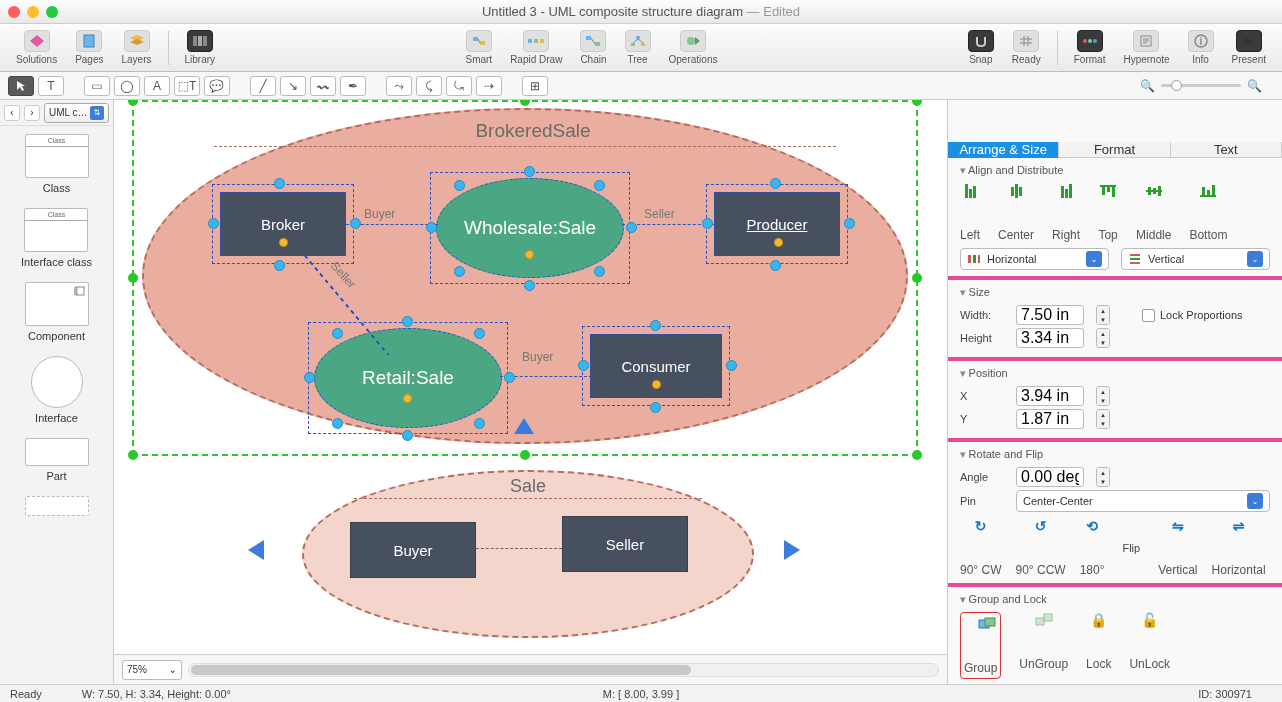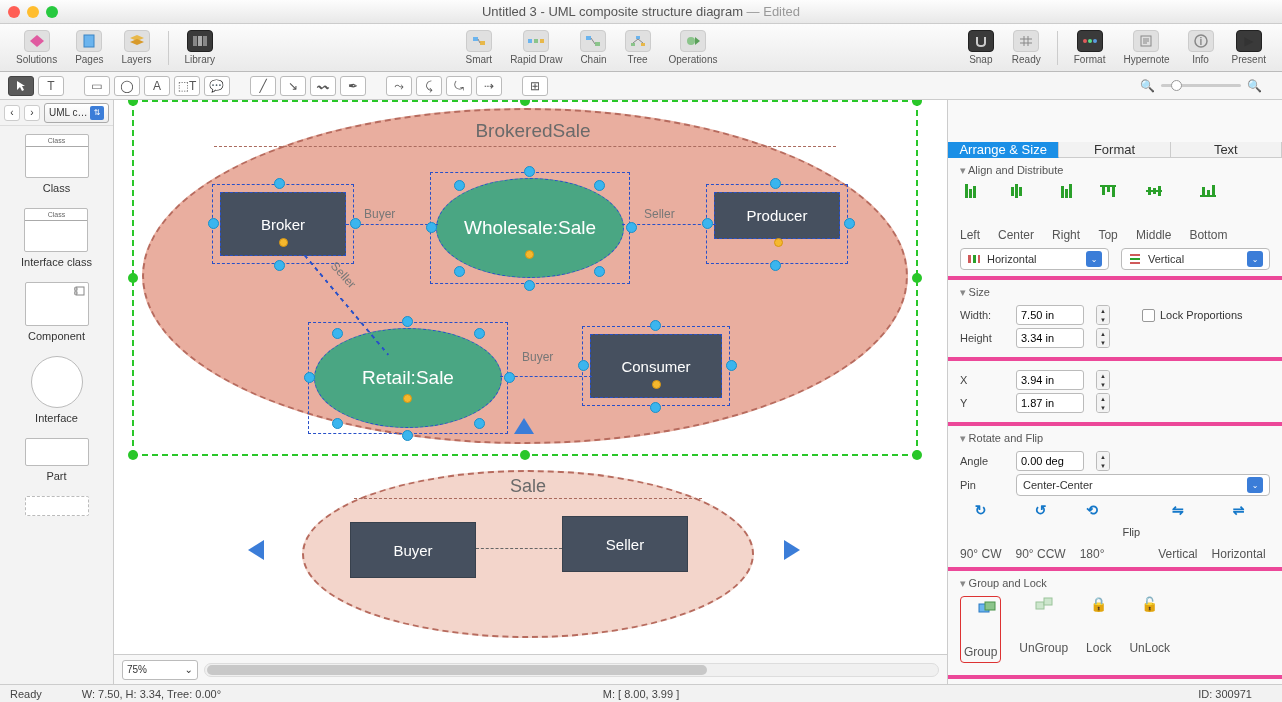"Producer" div.node-box { height: 47px -> 64px; text-decoration: none -> underline }
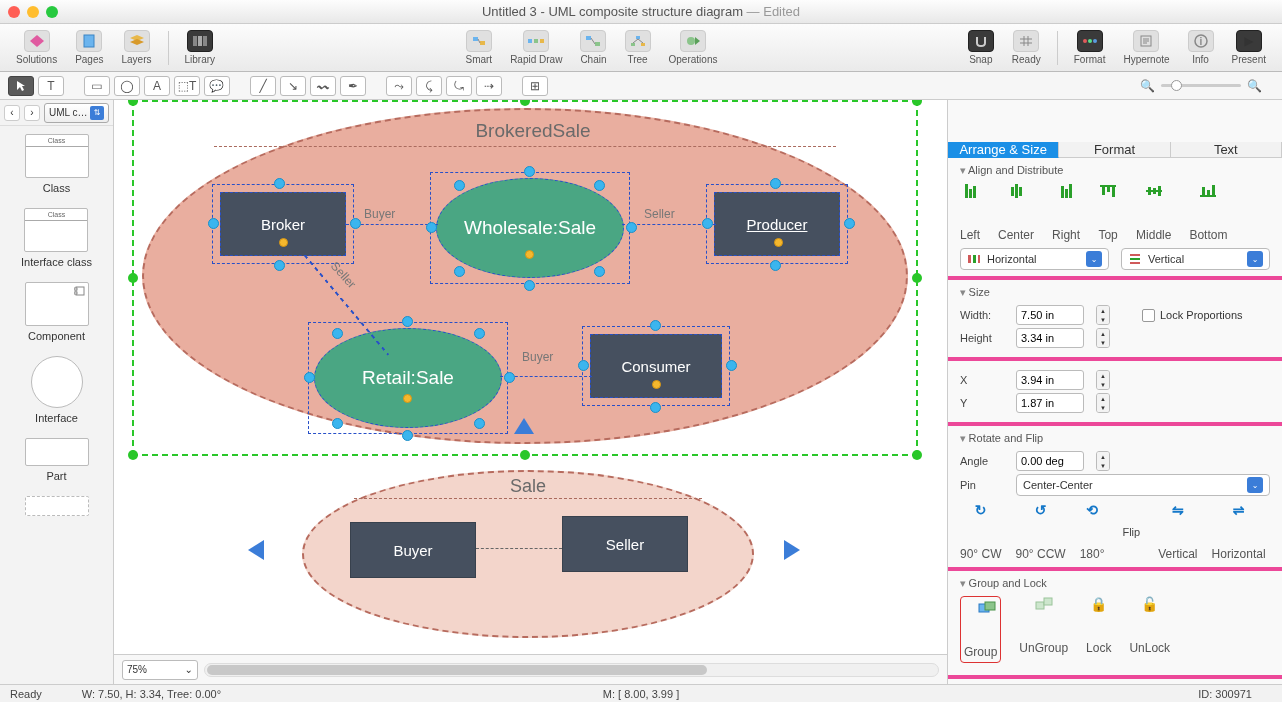"7.50 in" .kv-row input { font-size: 11px -> 16px }
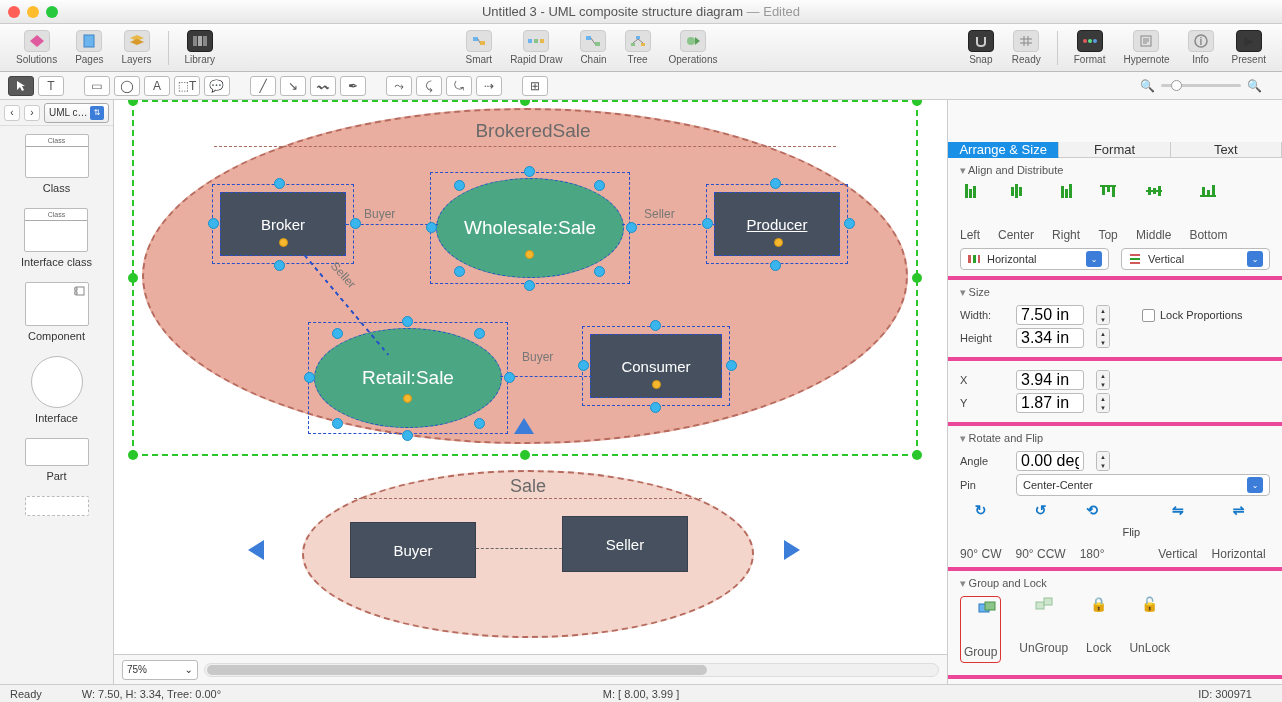"Position" div.sec-title { html: none -> <div>Position</div> }
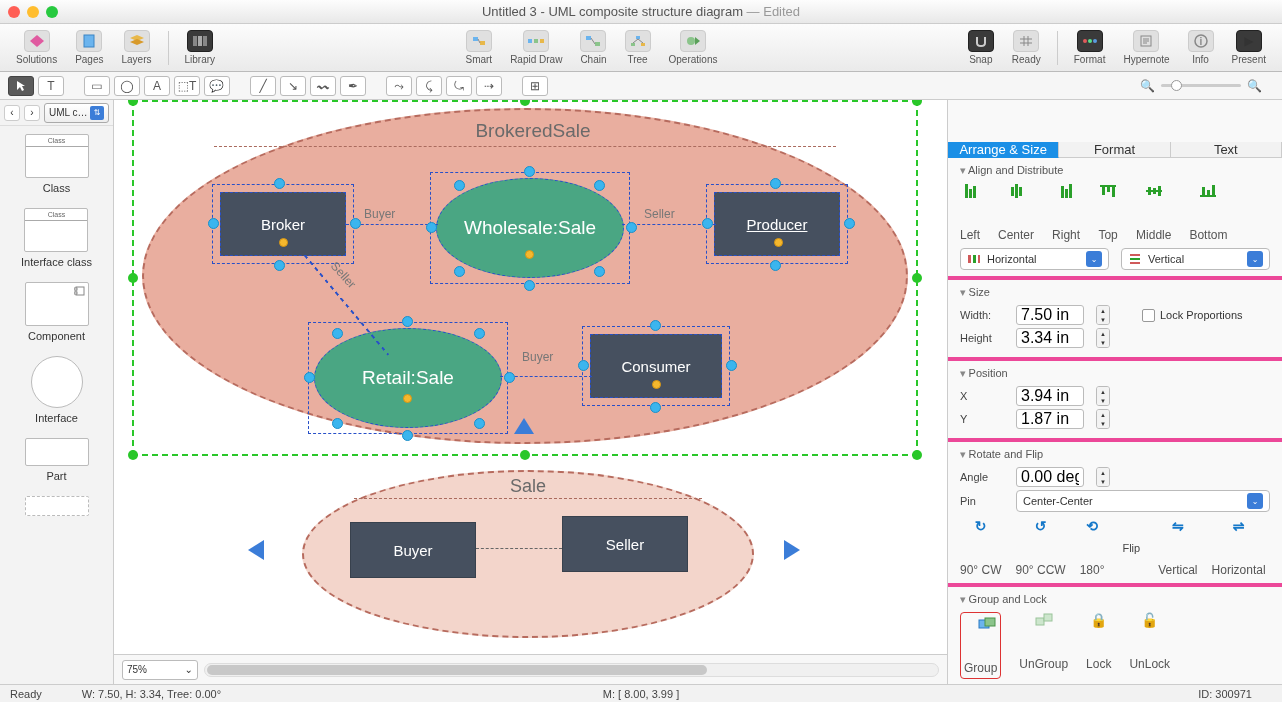"75%" .zoomselect { width: 76px -> 60px }
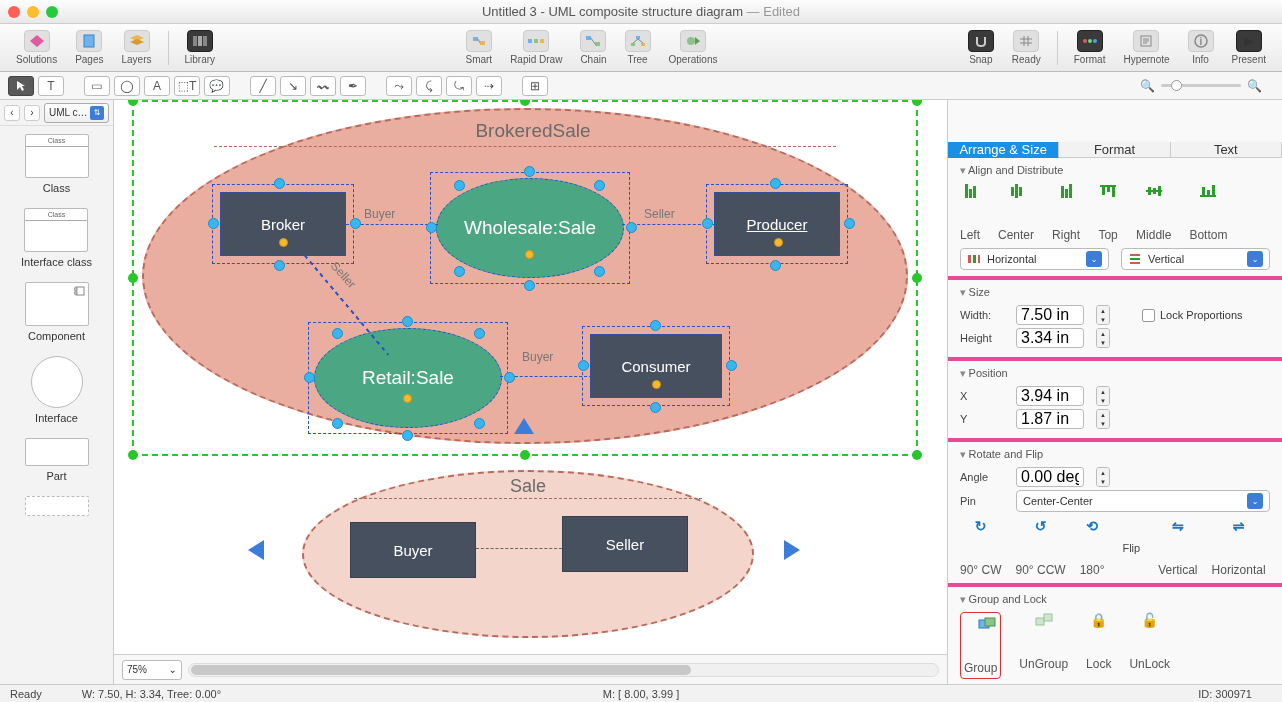"W: 7.50, H: 3.34, Tree:" div.seg { text: Tree -> Height }
